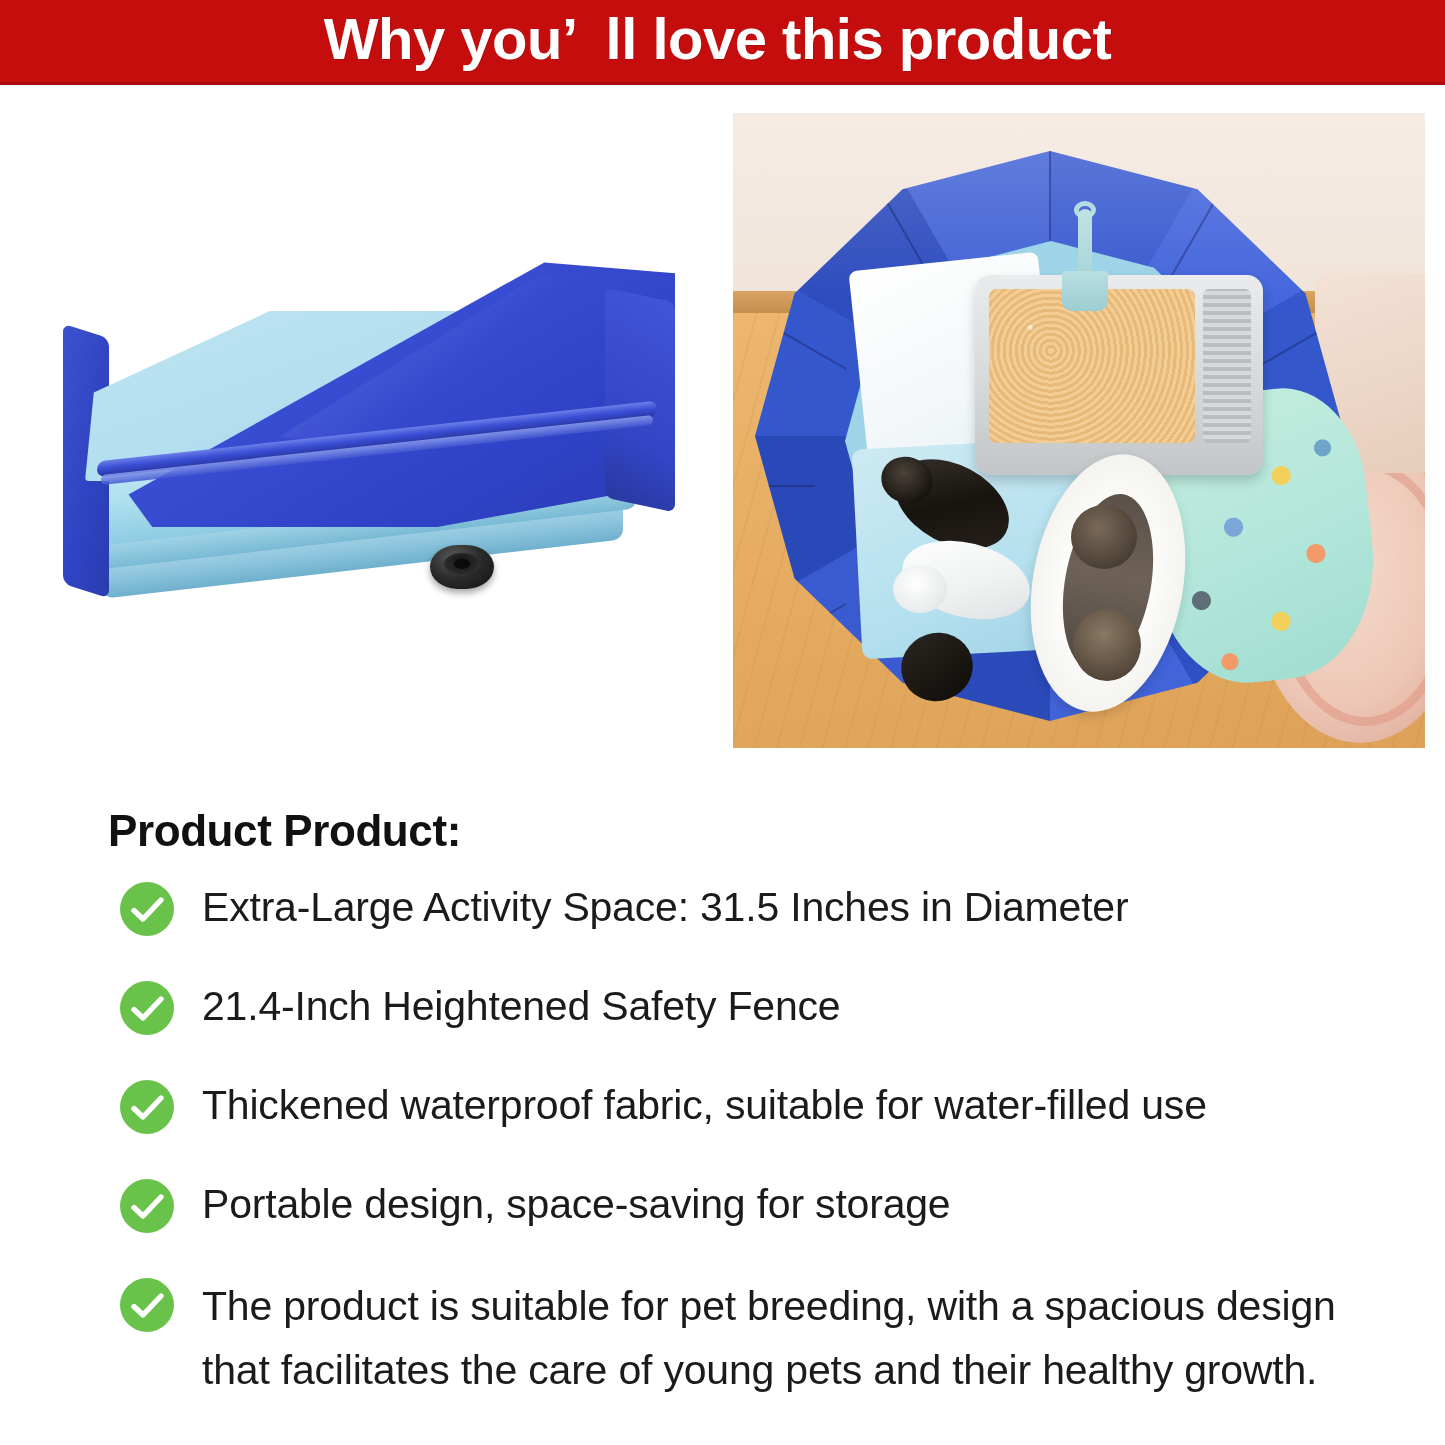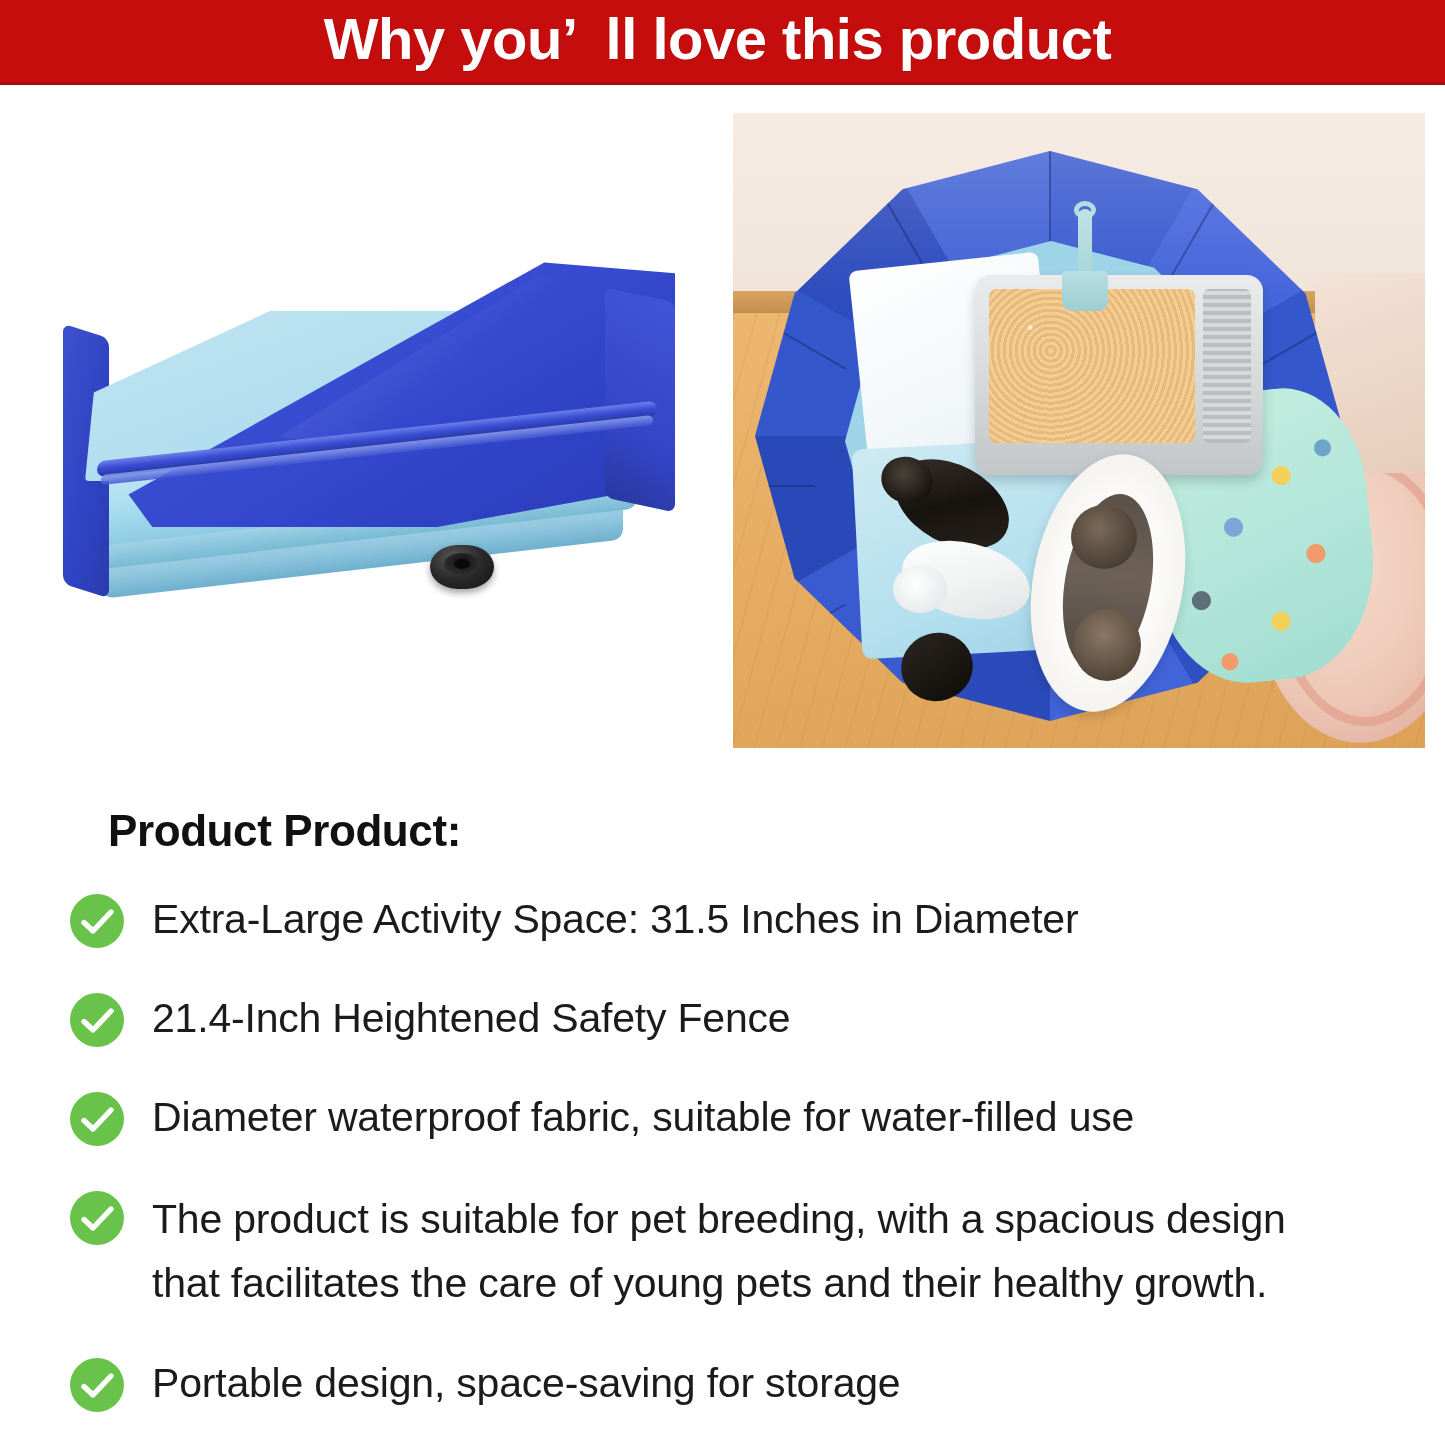"Extra-Large Activity Space: 31.5 Inches" .feature-row { margin: 12px 0 39px 0 -> 0 0 39px 0; padding-left: 68px -> 118px }
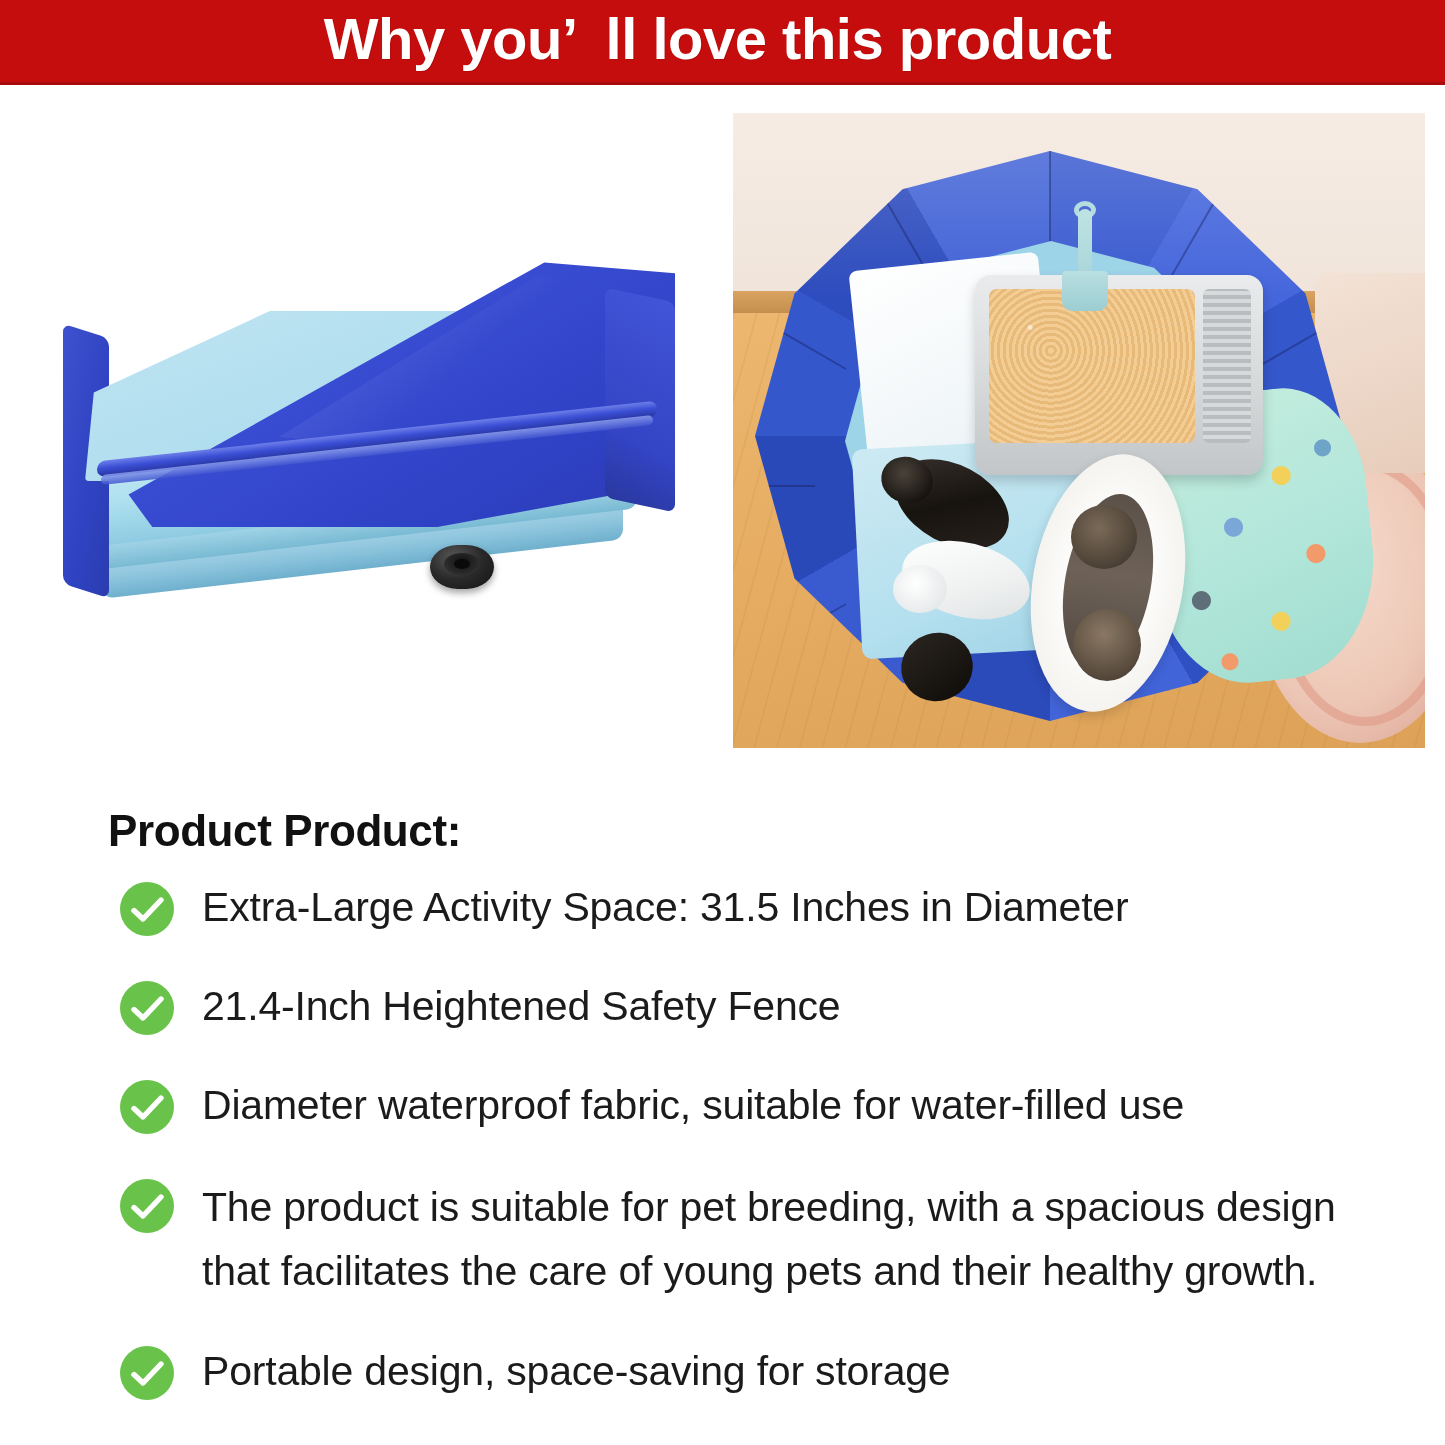"Diameter waterproof fabric, suitable for" span.feature-text { text: Diameter -> Thickened }
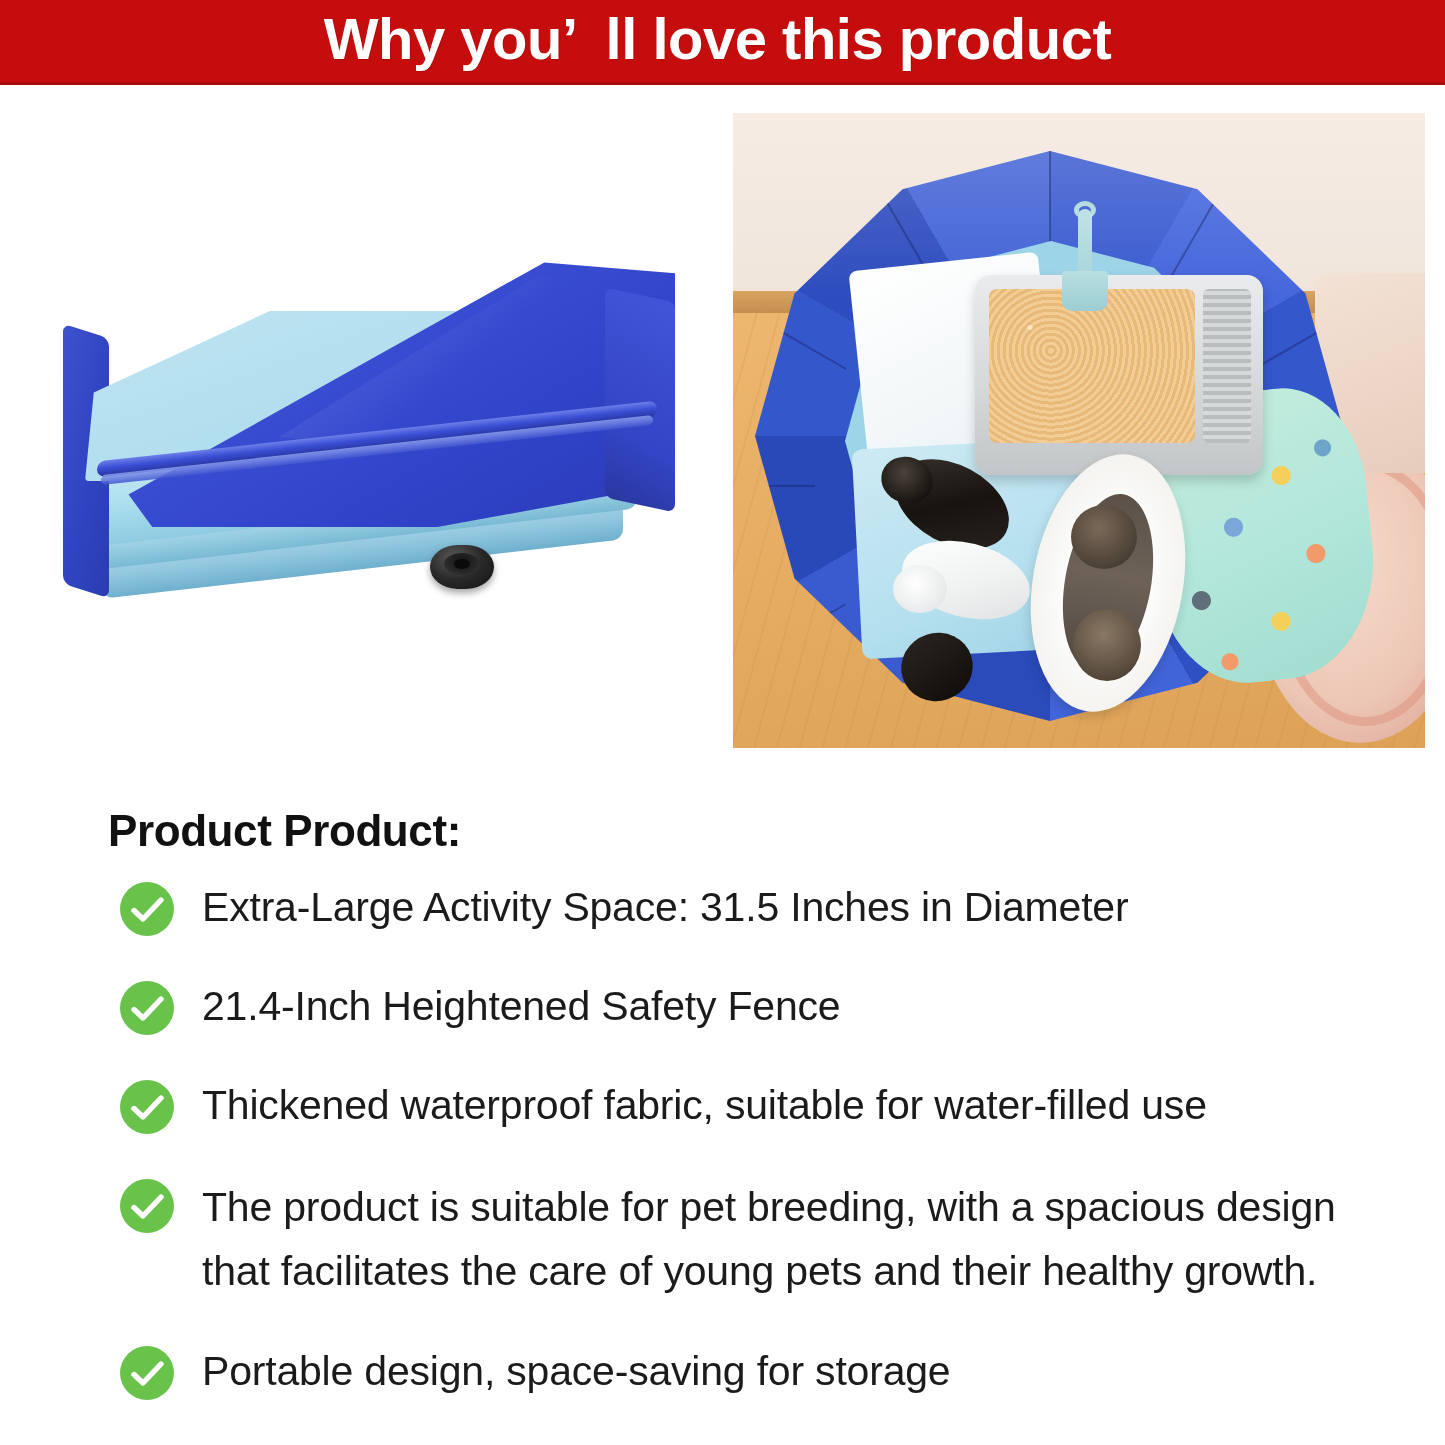"The product is suitable for" div.feature-row { order: before "Portable design, space-saving for" -> after "Portable design, space-saving for" }
